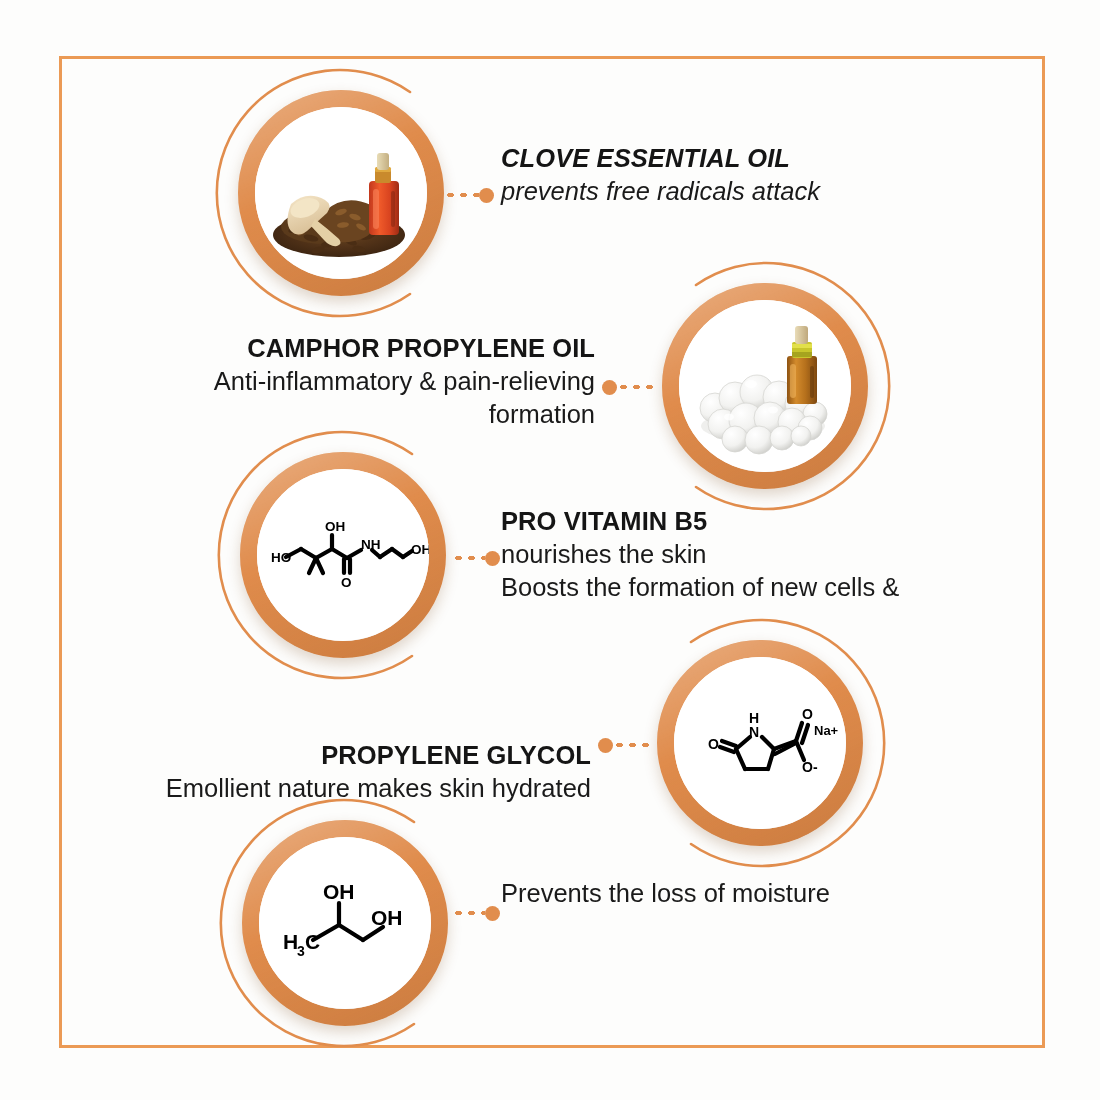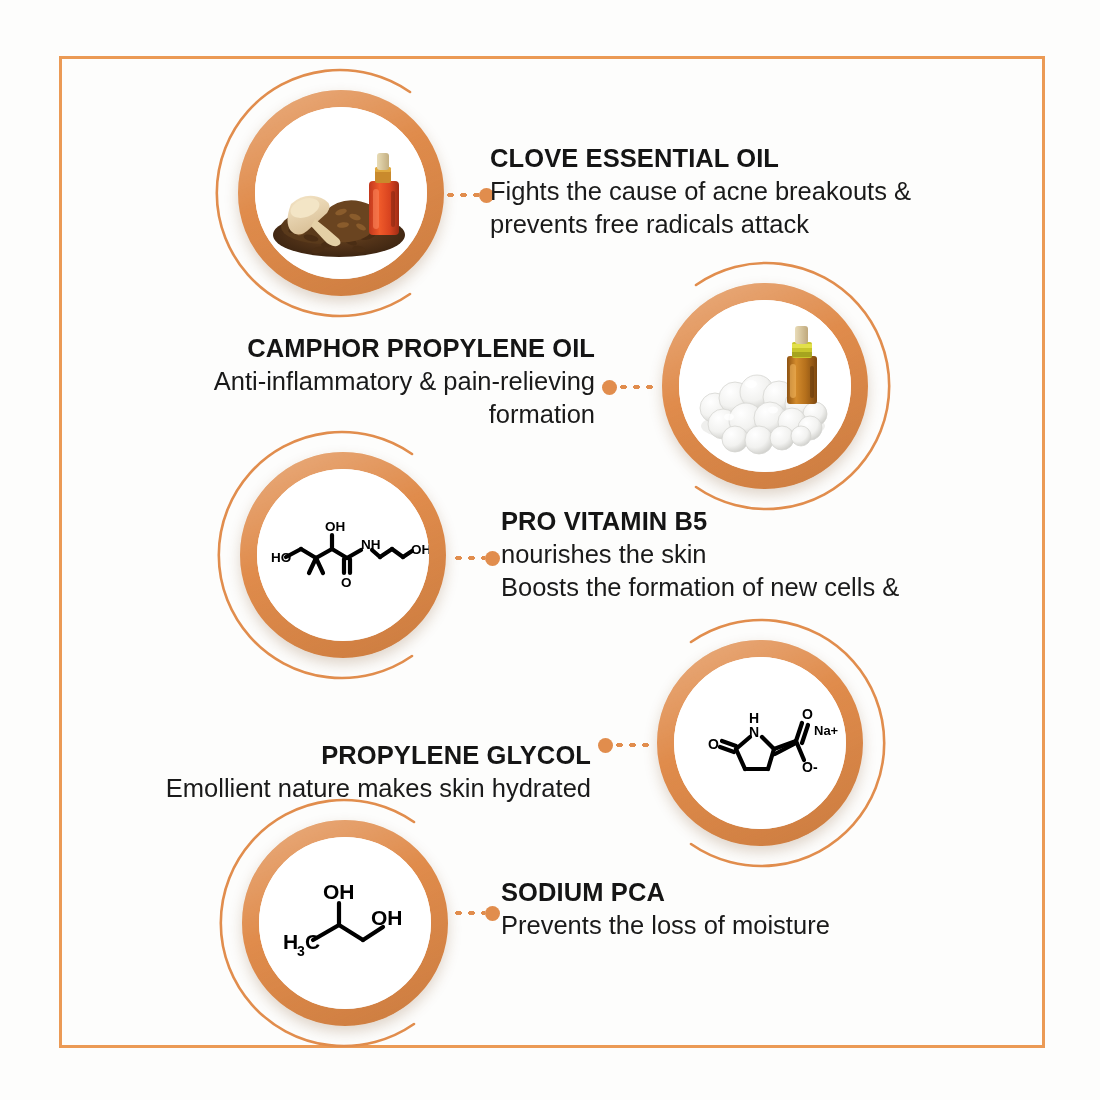"CLOVE ESSENTIAL OIL" div.txt { font-style: none -> italic; left: 490px -> 501px }
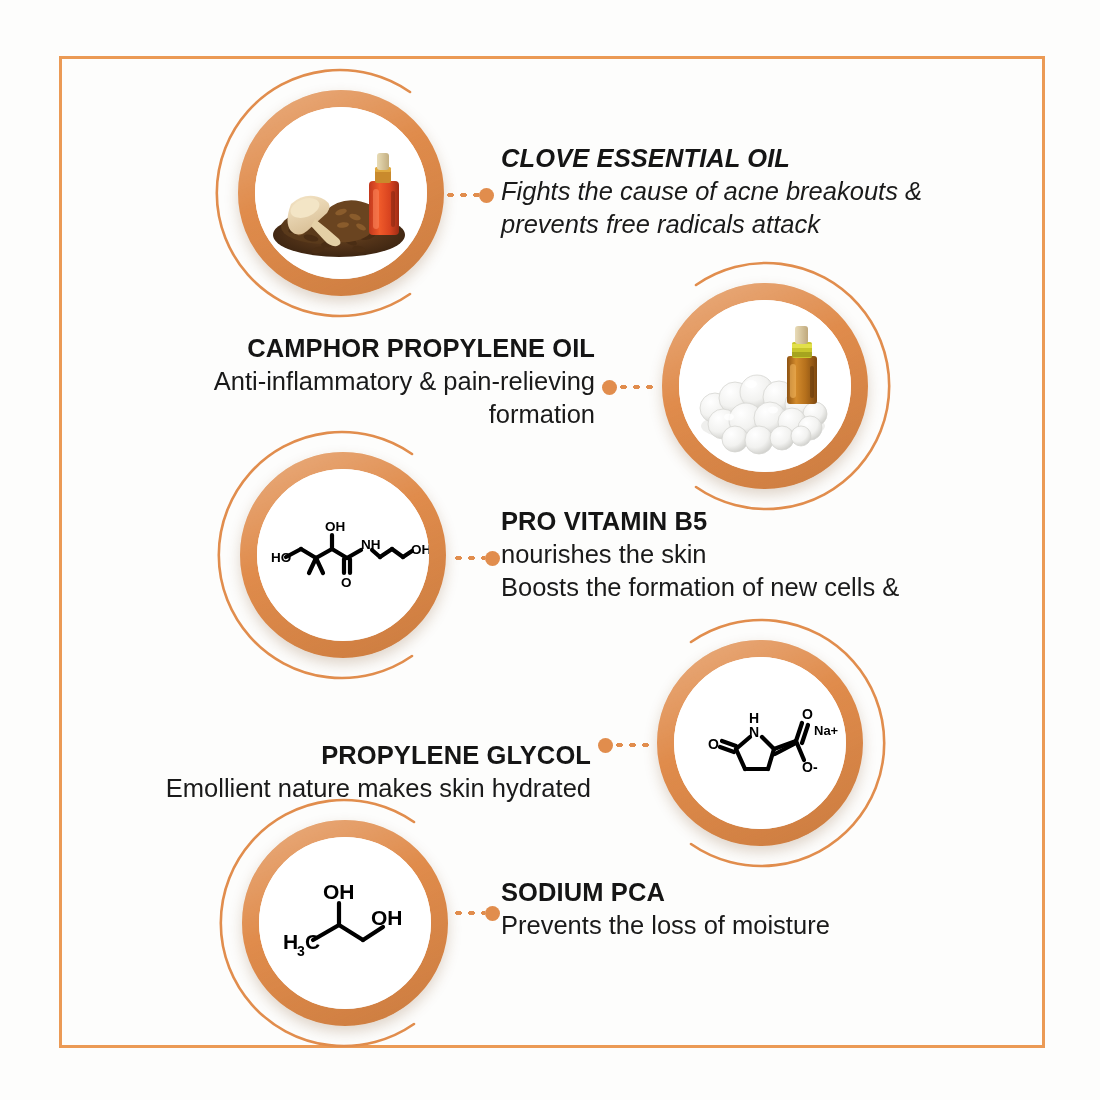"Fights the cause of acne" p.desc { html: <p>Fights the cause of acne breakouts &amp;</p> -> none }
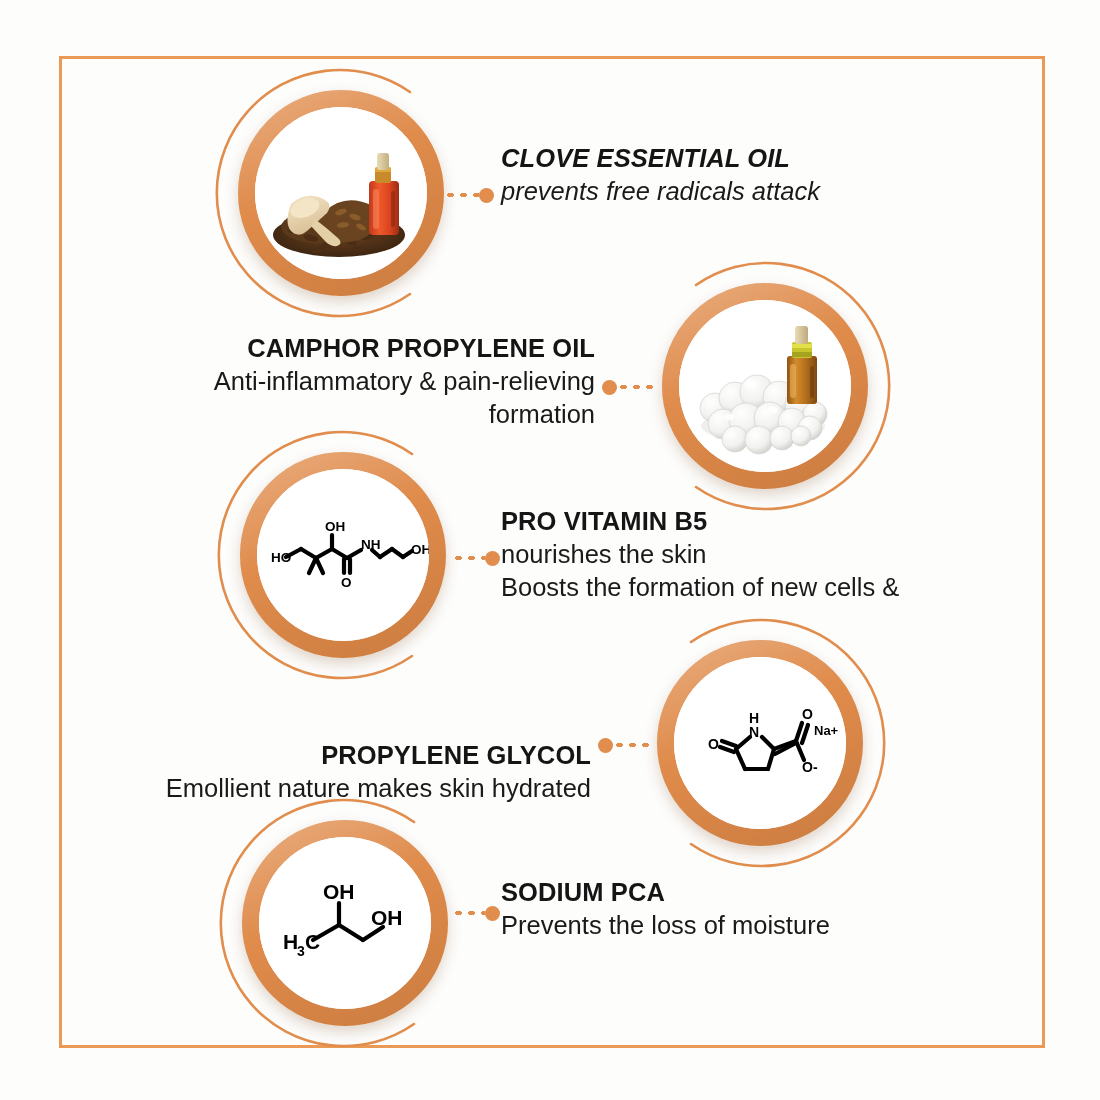"SODIUM PCA" p.title { html: <p>SODIUM PCA</p> -> none }
